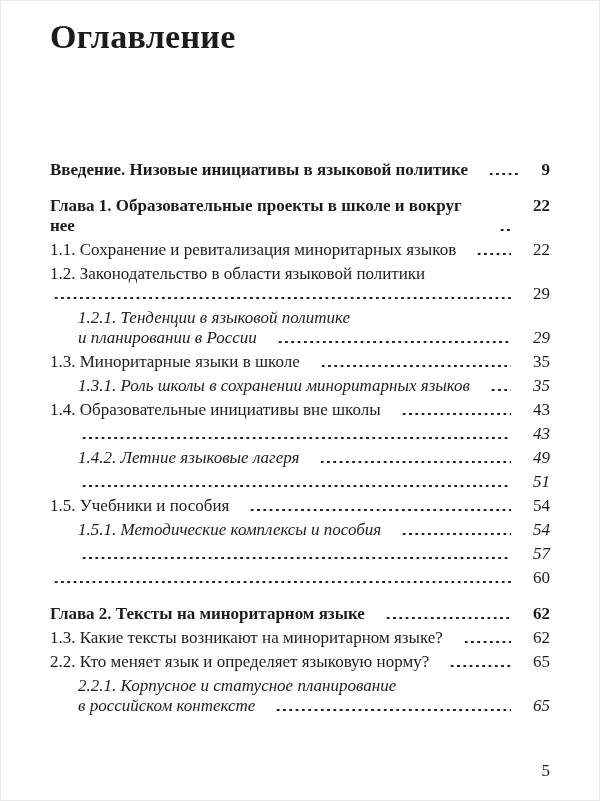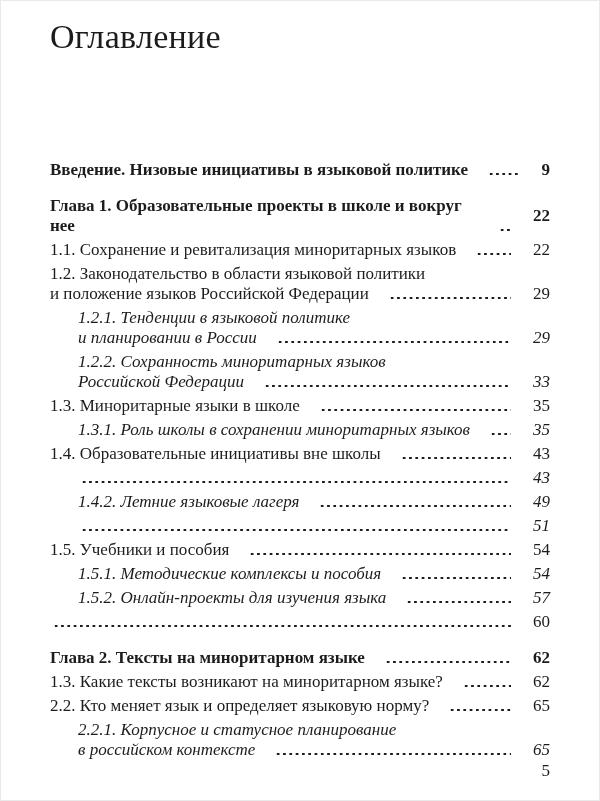"Оглавление" .page-title { font-weight: 400 -> 700 }
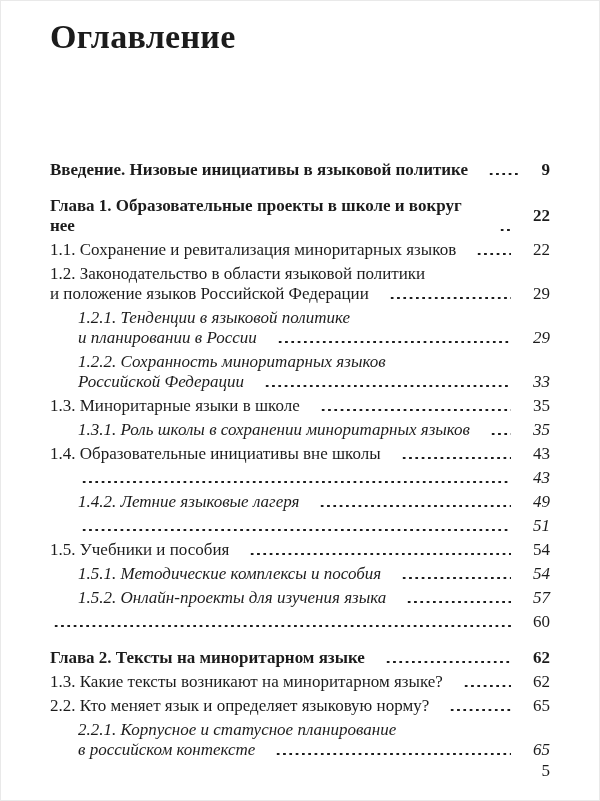"Введение. Низовые инициативы в языковой" .toc-line { align-items: center -> flex-start }
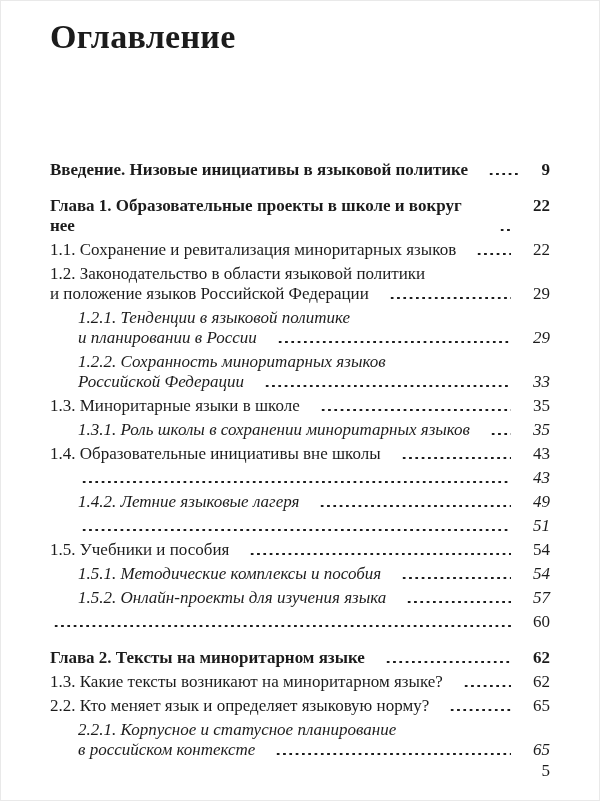"и положение языков Российской Федерации" span.toc-label { html: <span>и положение языков Российской Федерации</span> -> none }
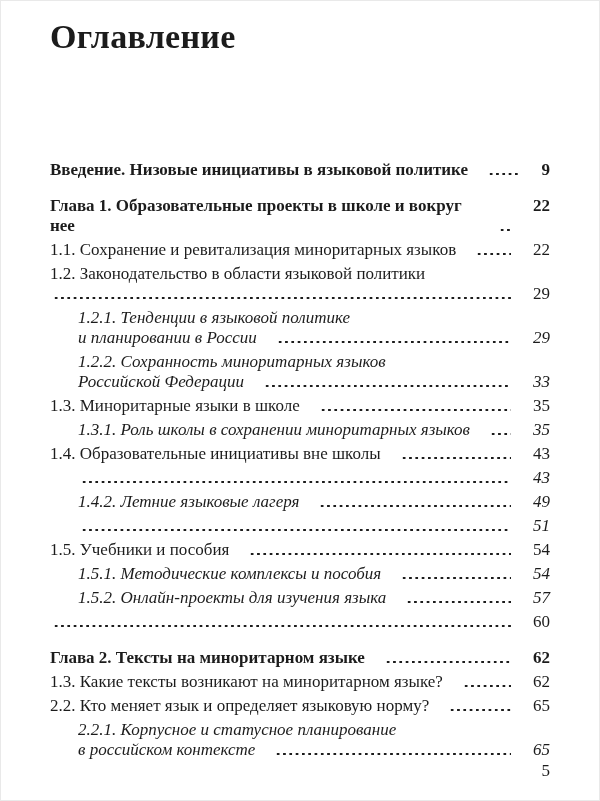"1.2.2. Сохранность миноритарных языков" div.toc-entry { html: <div> <div> <span>1.2.2. Сохранность миноритарных языков</span> </div> <div> <span>Российской Федерации</span> <span></span> <span>33</span> </div> </div> -> none }
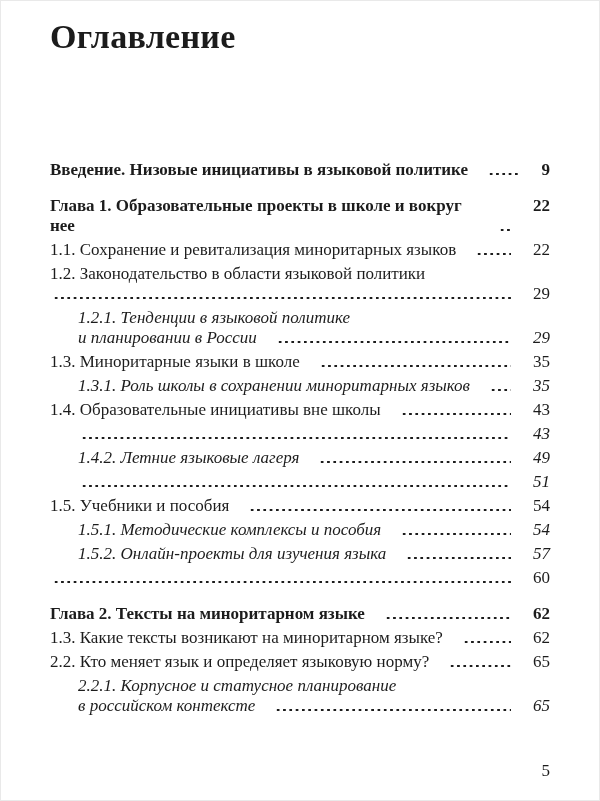"1.5.2. Онлайн-проекты для изучения языка" span.toc-label { html: <span>1.5.2. Онлайн-проекты для изучения языка</span> -> none }
